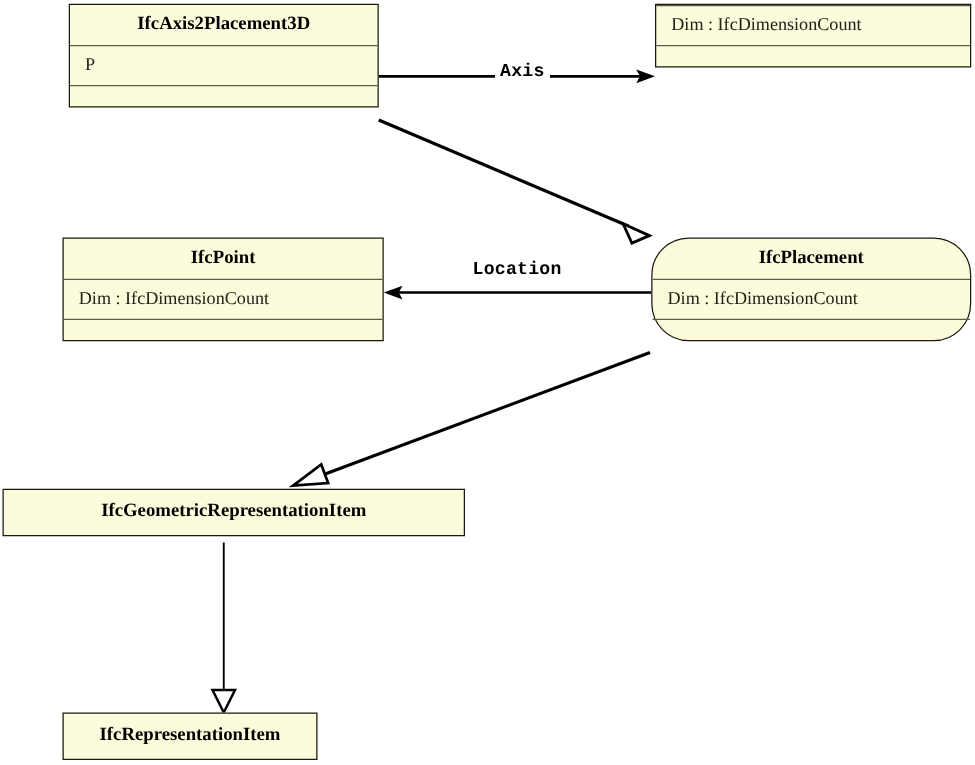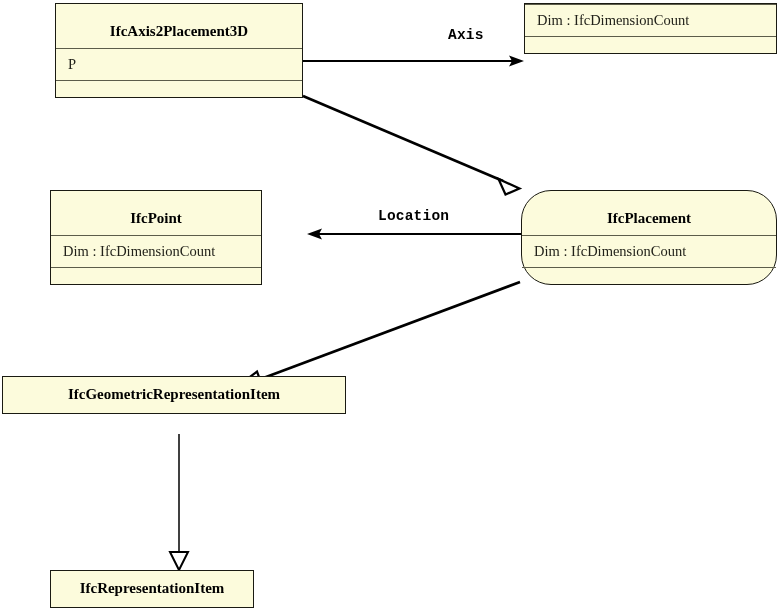"IfcAxis2Placement3D" .uml-name { padding: 20px 6px 9px 6px -> 8px 6px 9px 6px }
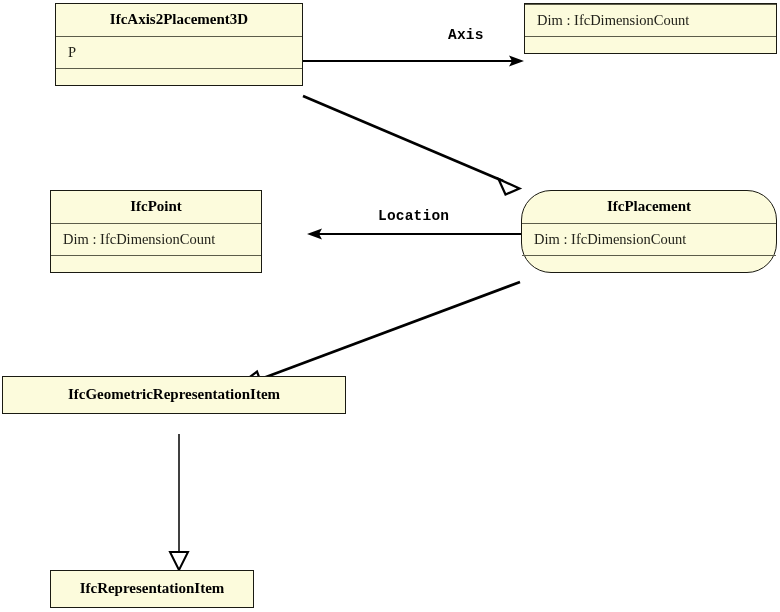"Axis" div.edge-label { margin-left: 48px -> none; top: 27px -> 50px }
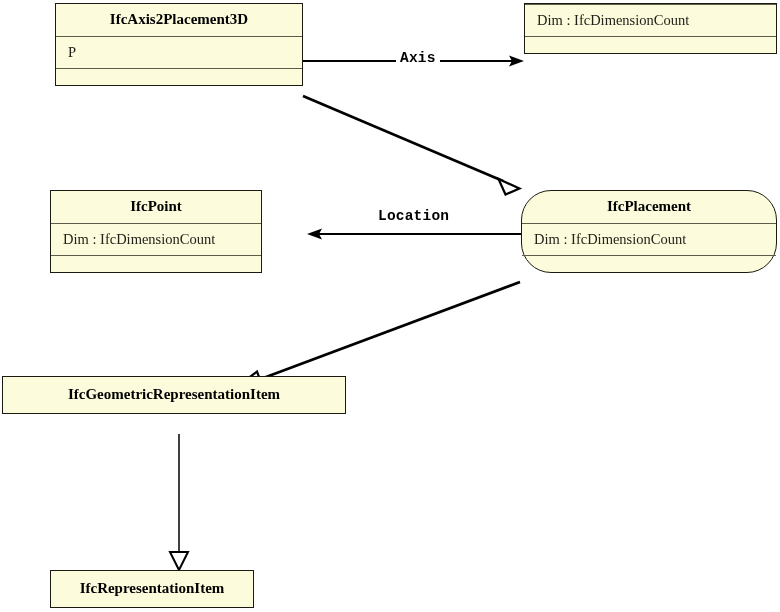"IfcPoint" div.uml-class { width: 212px -> 257px }
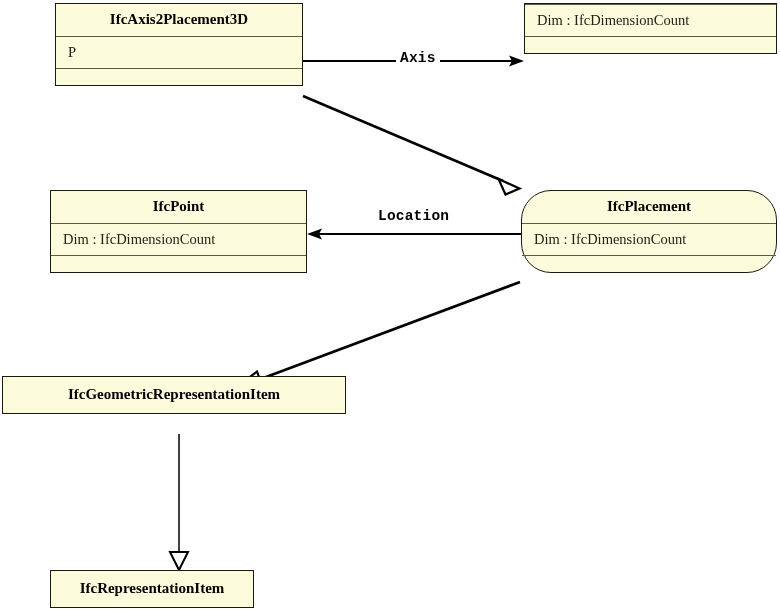"IfcGeometricRepresentationItem" div.uml-class { top: 376px -> 391px; width: 344px -> 370px }
